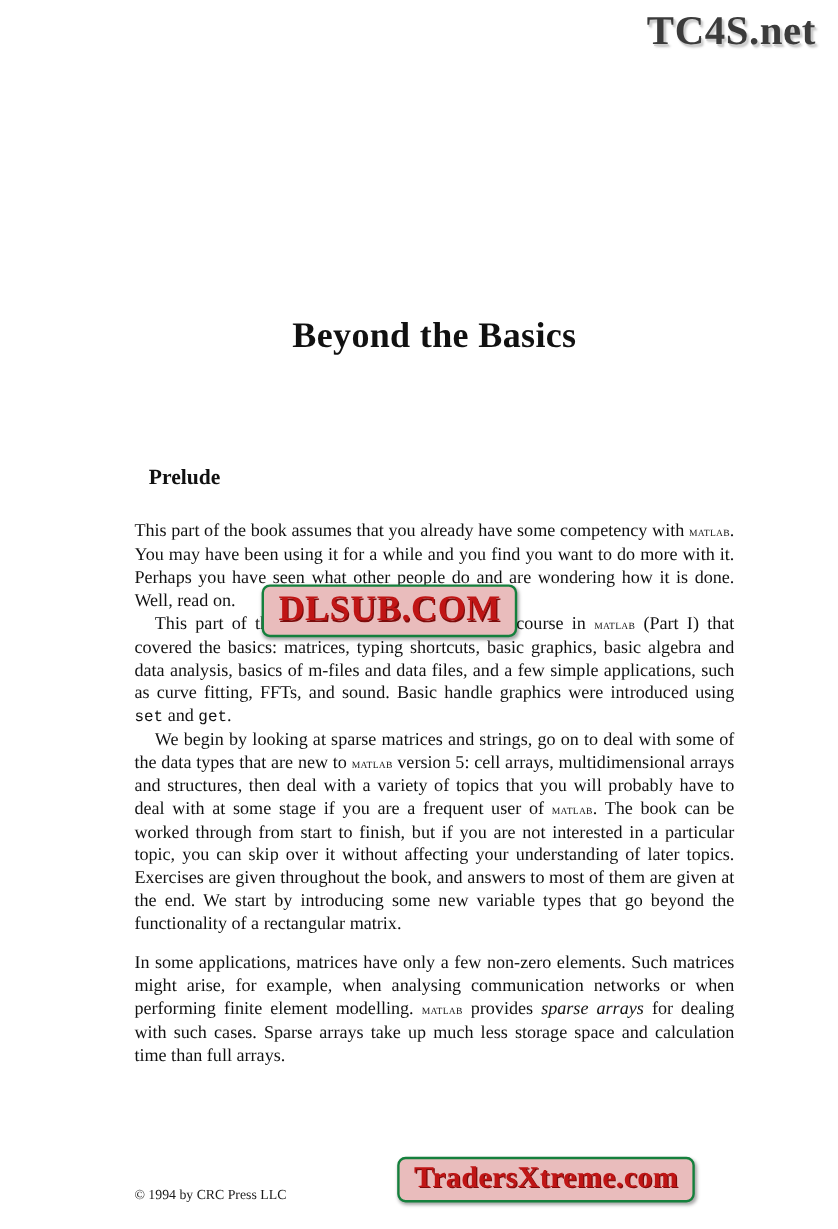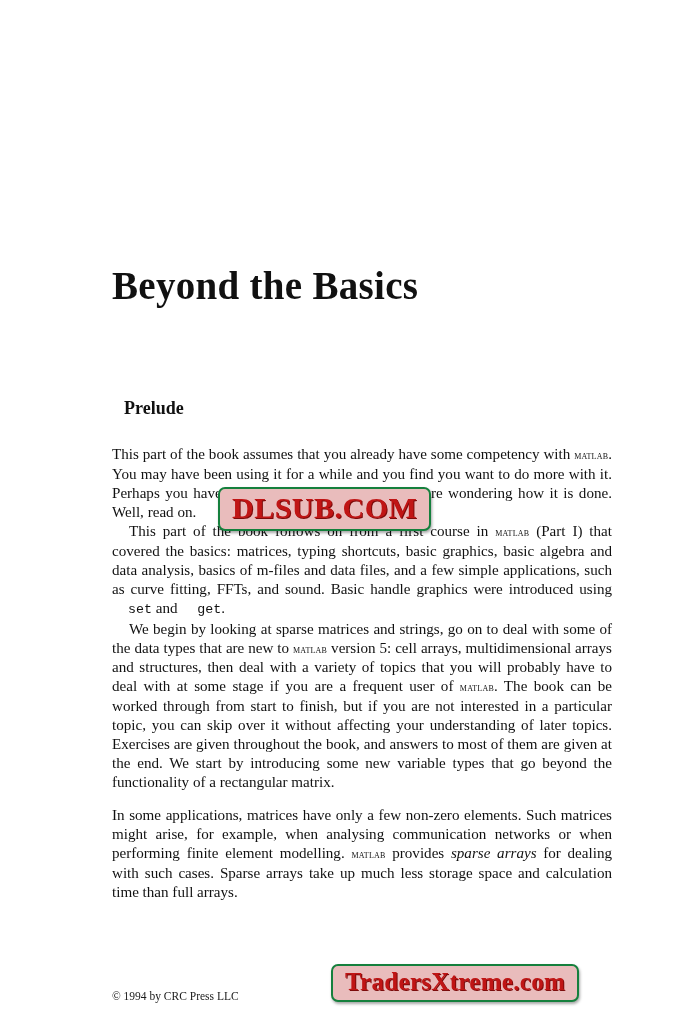"TC4S.net" div.wm-top { html: none -> <div>TC4S.net</div> }
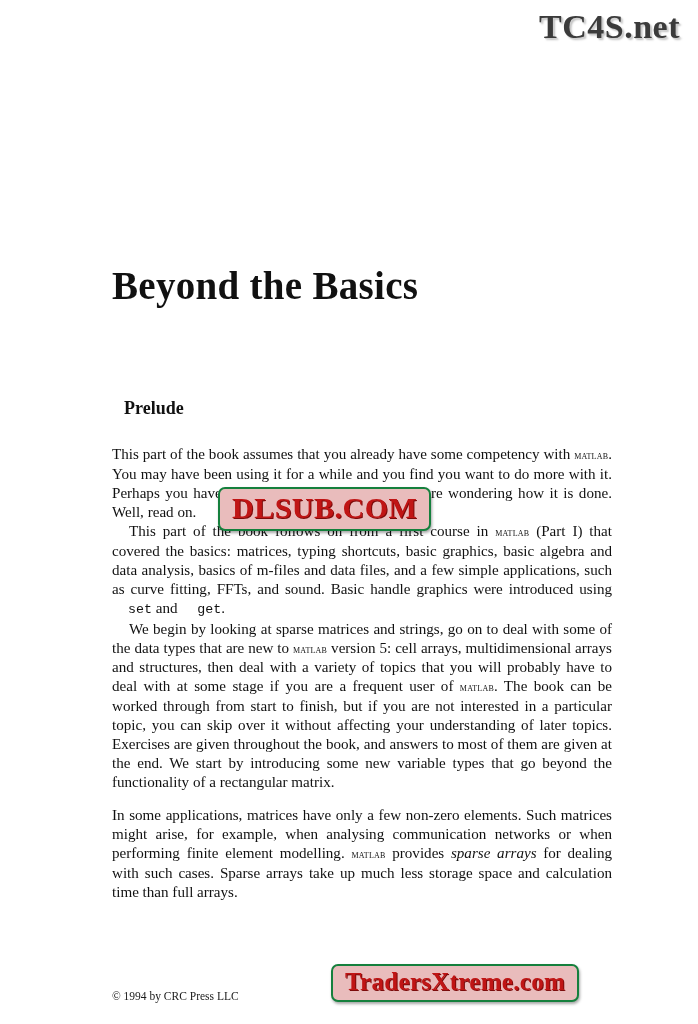"Beyond the Basics" .chapter-title { font-size: 39px -> 30px; text-align: left -> center }
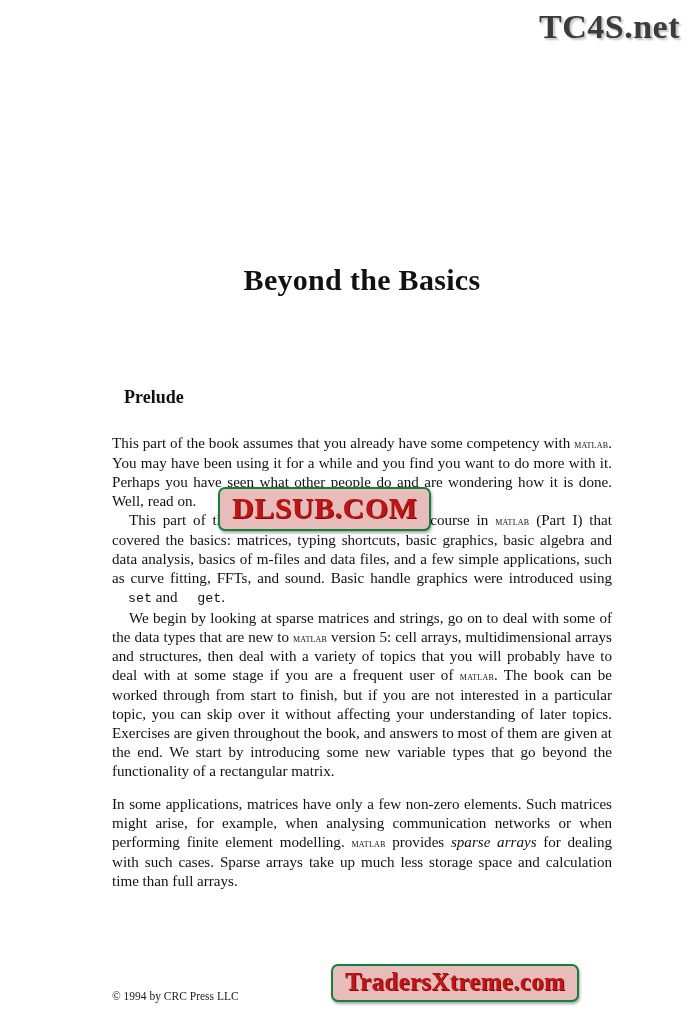"set" .mono { margin-left: 16px -> none }
